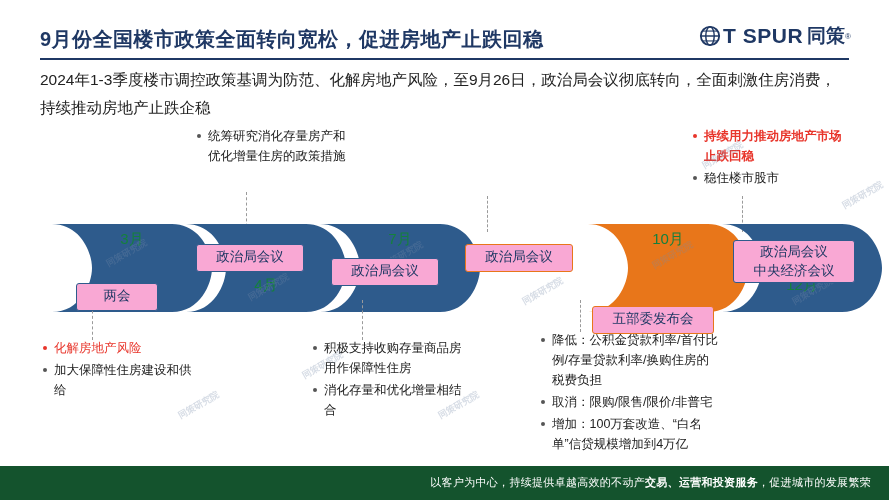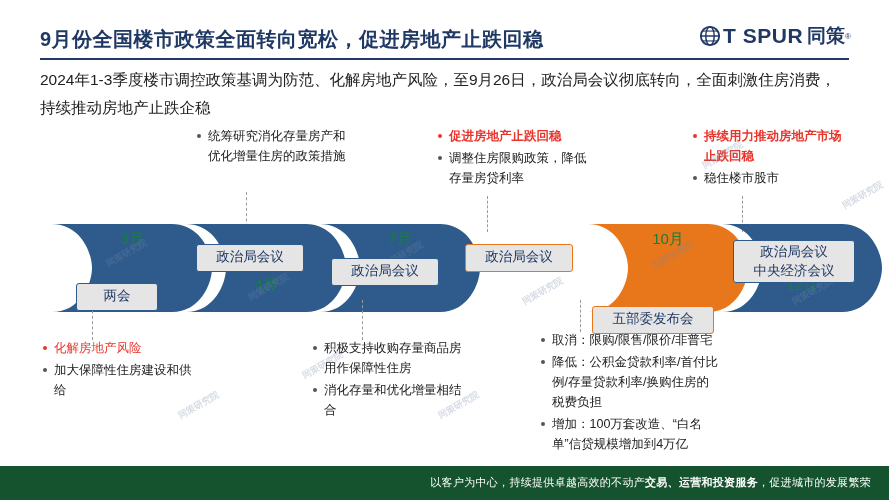"促进房地产止跌回稳" div.callout { html: <div> <ul> <li>促进房地产止跌回稳</li> <li>调整住房限购政策，降低存量房贷利率</li> </ul> </div> -> none }
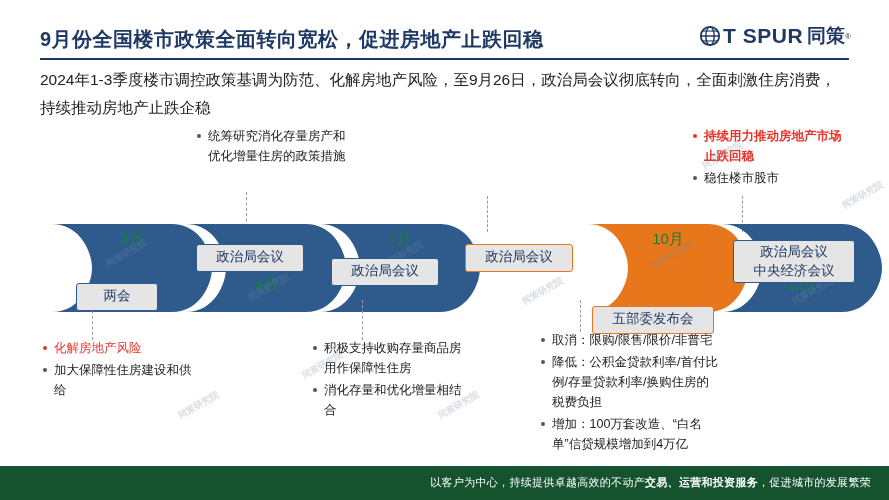"政治局会议" .pillbox { background: #e5e5e5 -> #f9a8d4 }
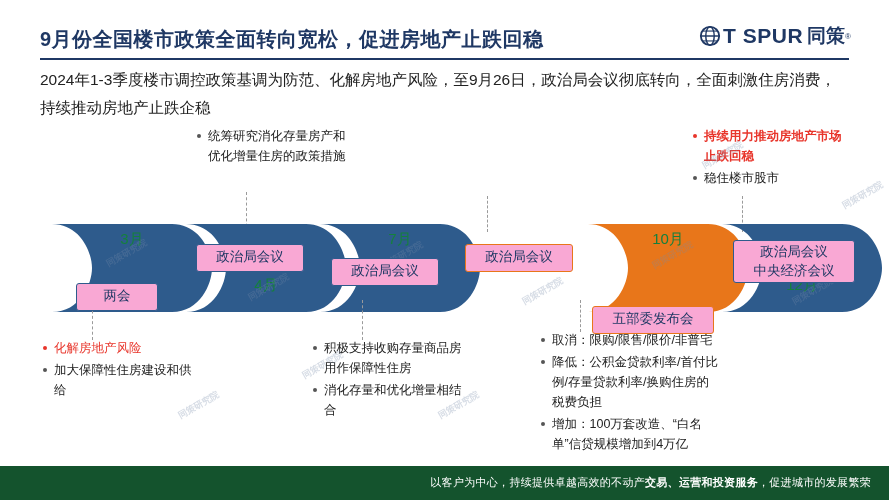"取消：限购/限售/限价/非普宅" li { order: before "降低：公积金贷款利率/首付比例/存量贷款利率/换购住房的税费负担" -> after "降低：公积金贷款利率/首付比例/存量贷款利率/换购住房的税费负担" }
